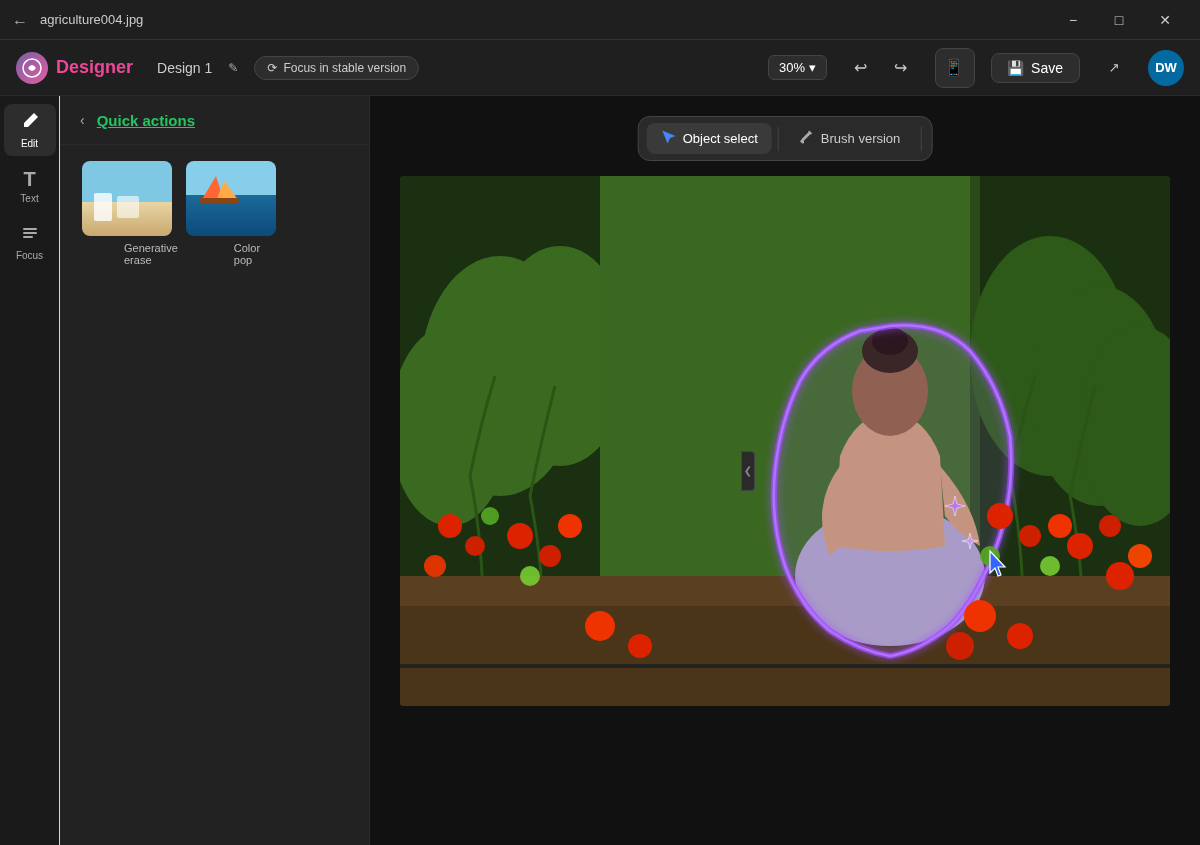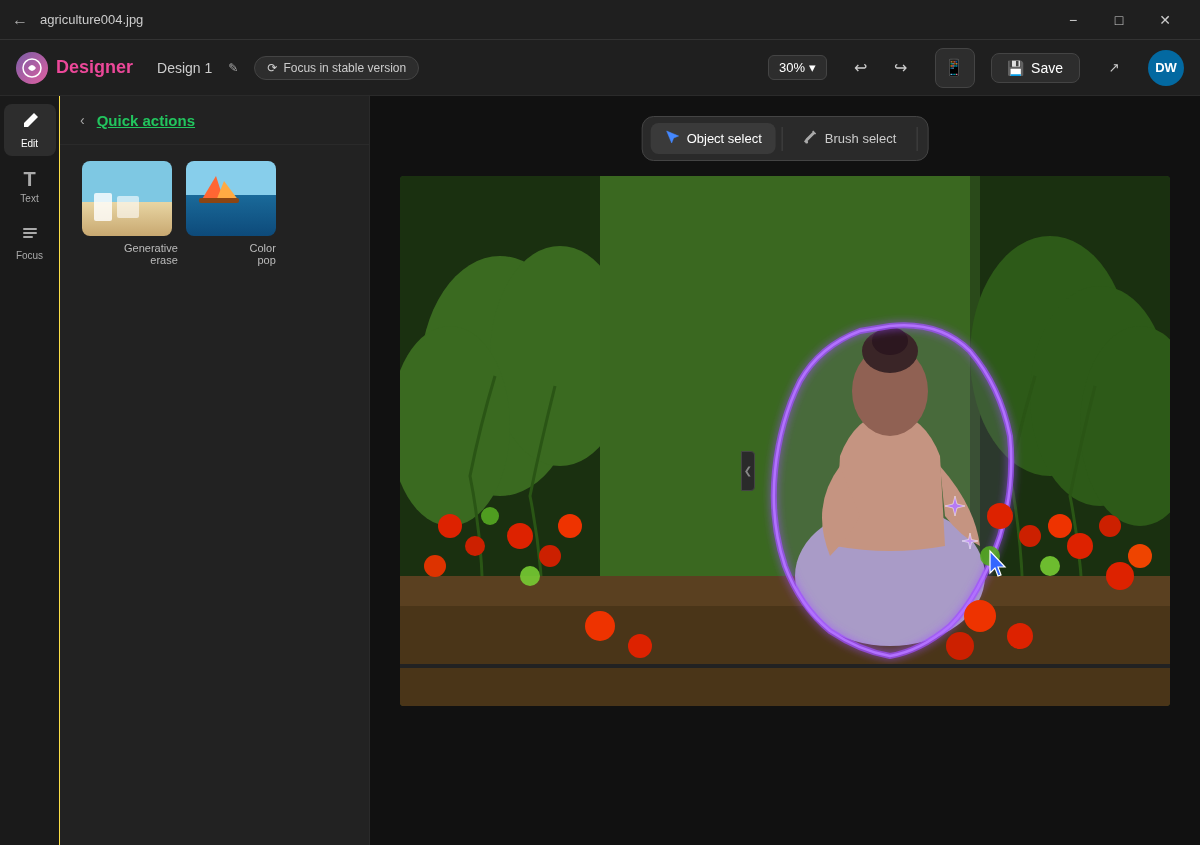"Brush select" span { text: select -> version }
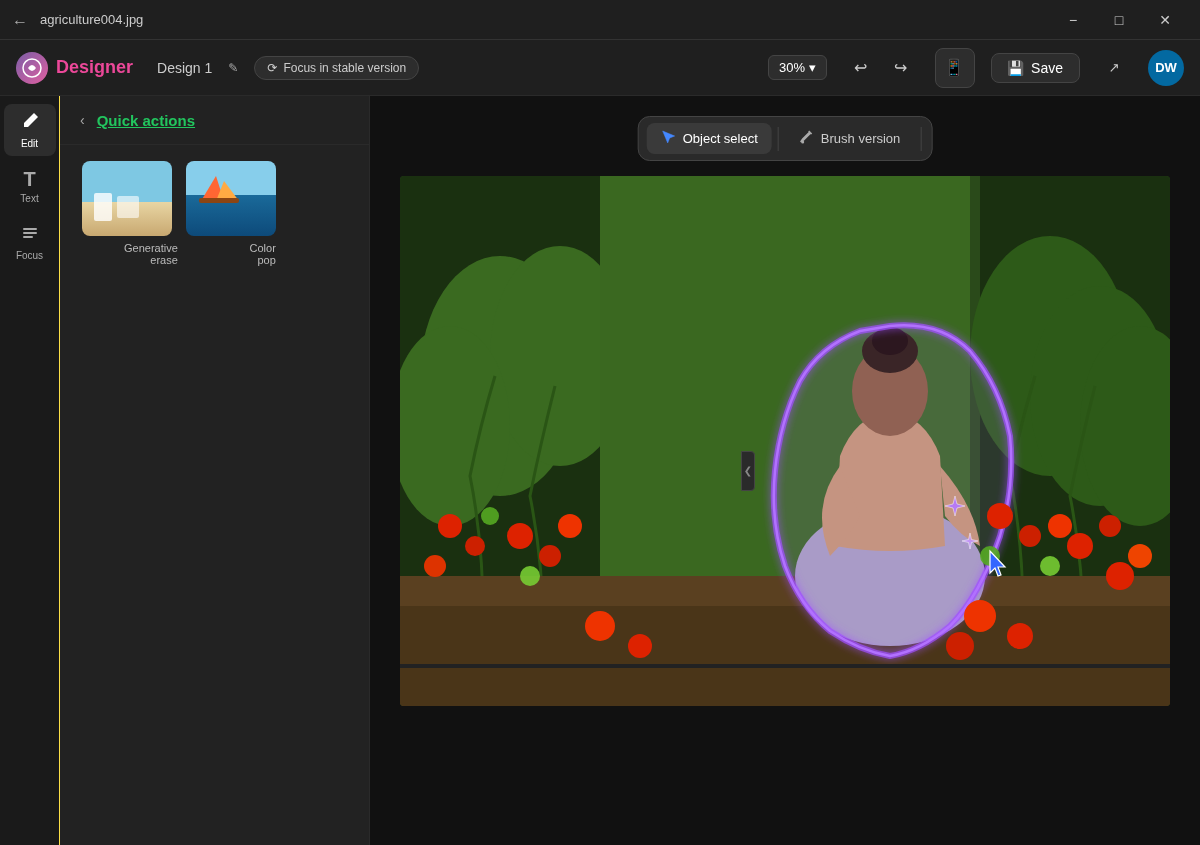"Generative erase" .qa-label { text-align: right -> left }
